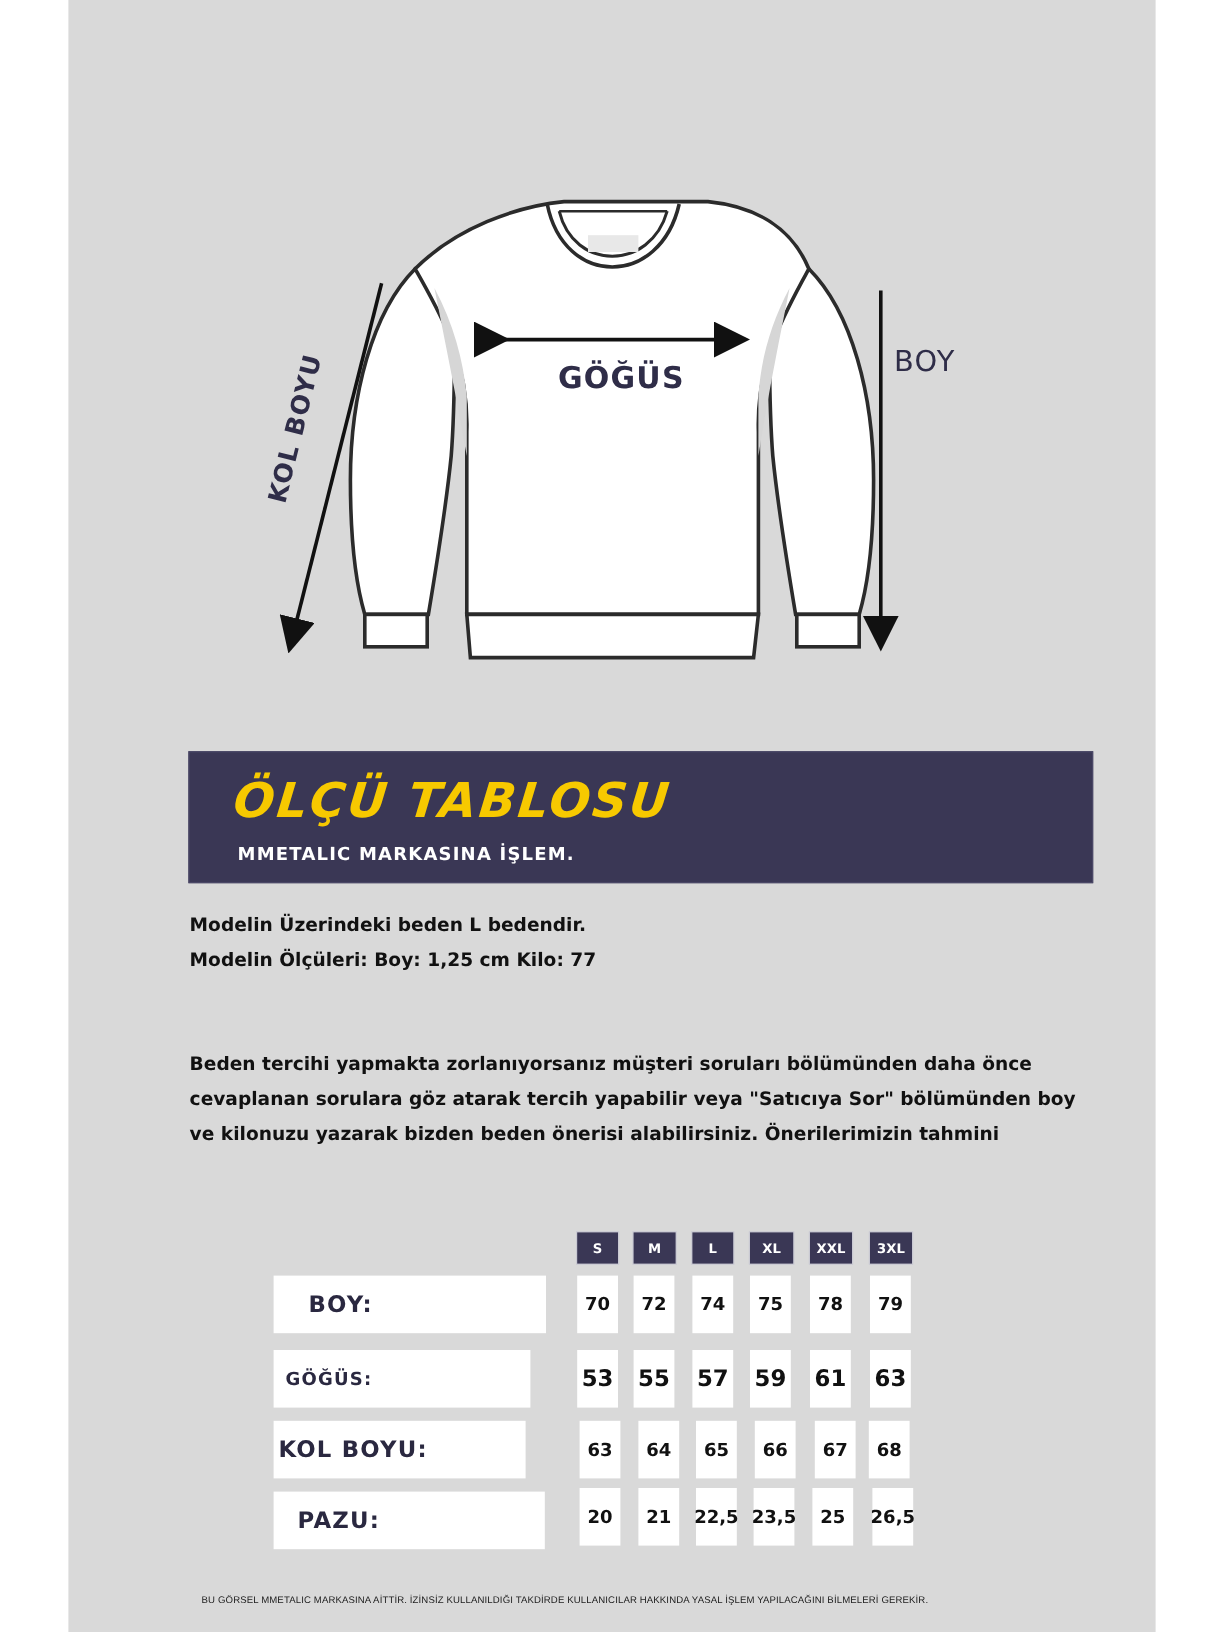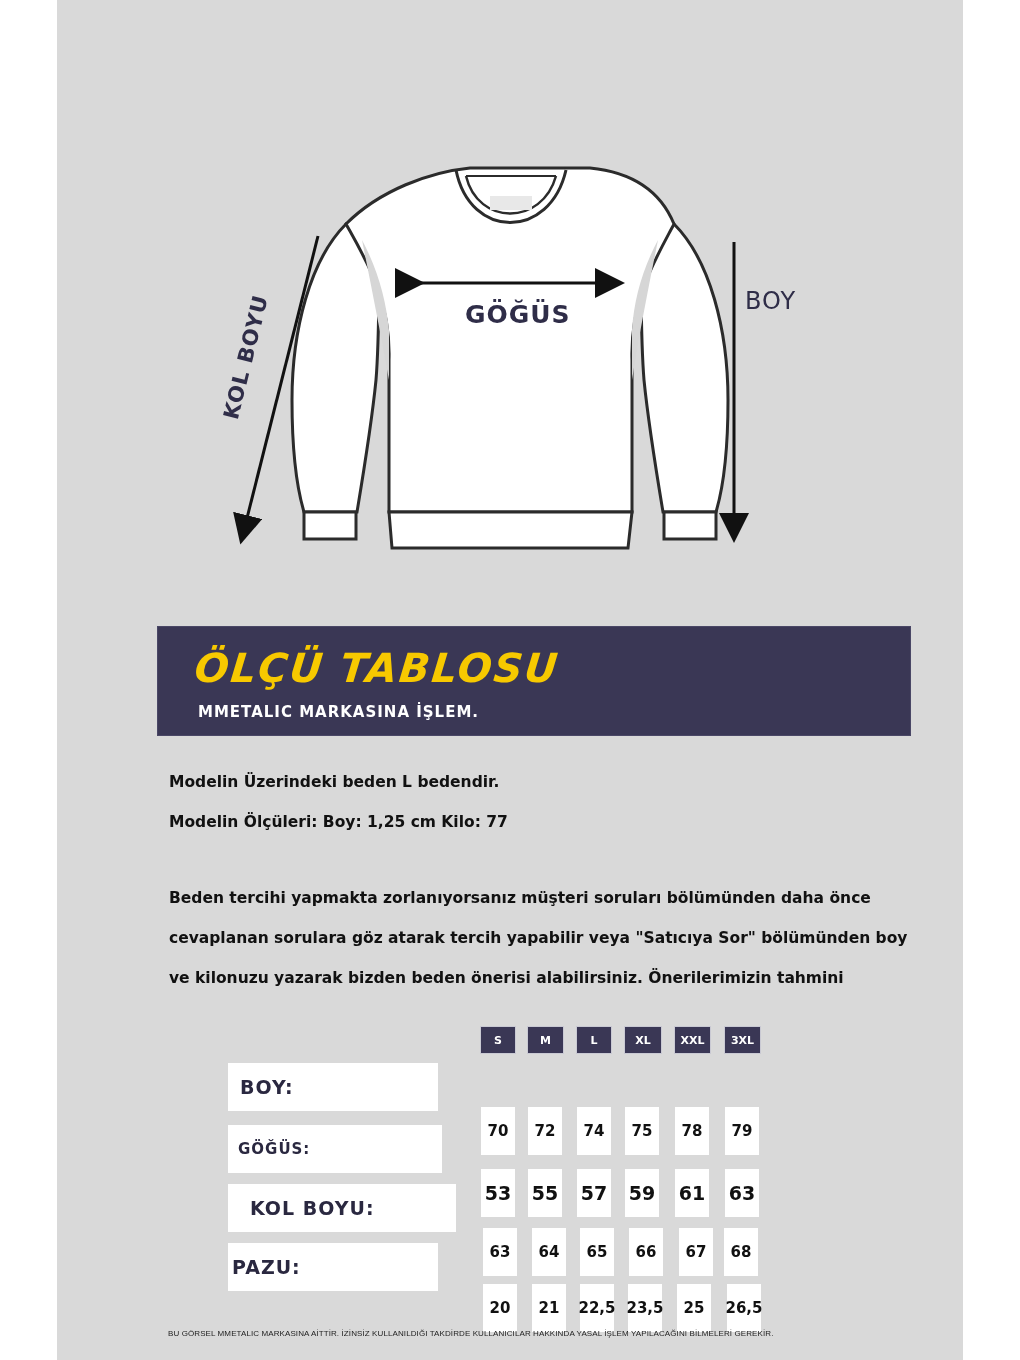"Modelin Üzerindeki beden L bedendir." .info p { margin: 11px -> 0 }
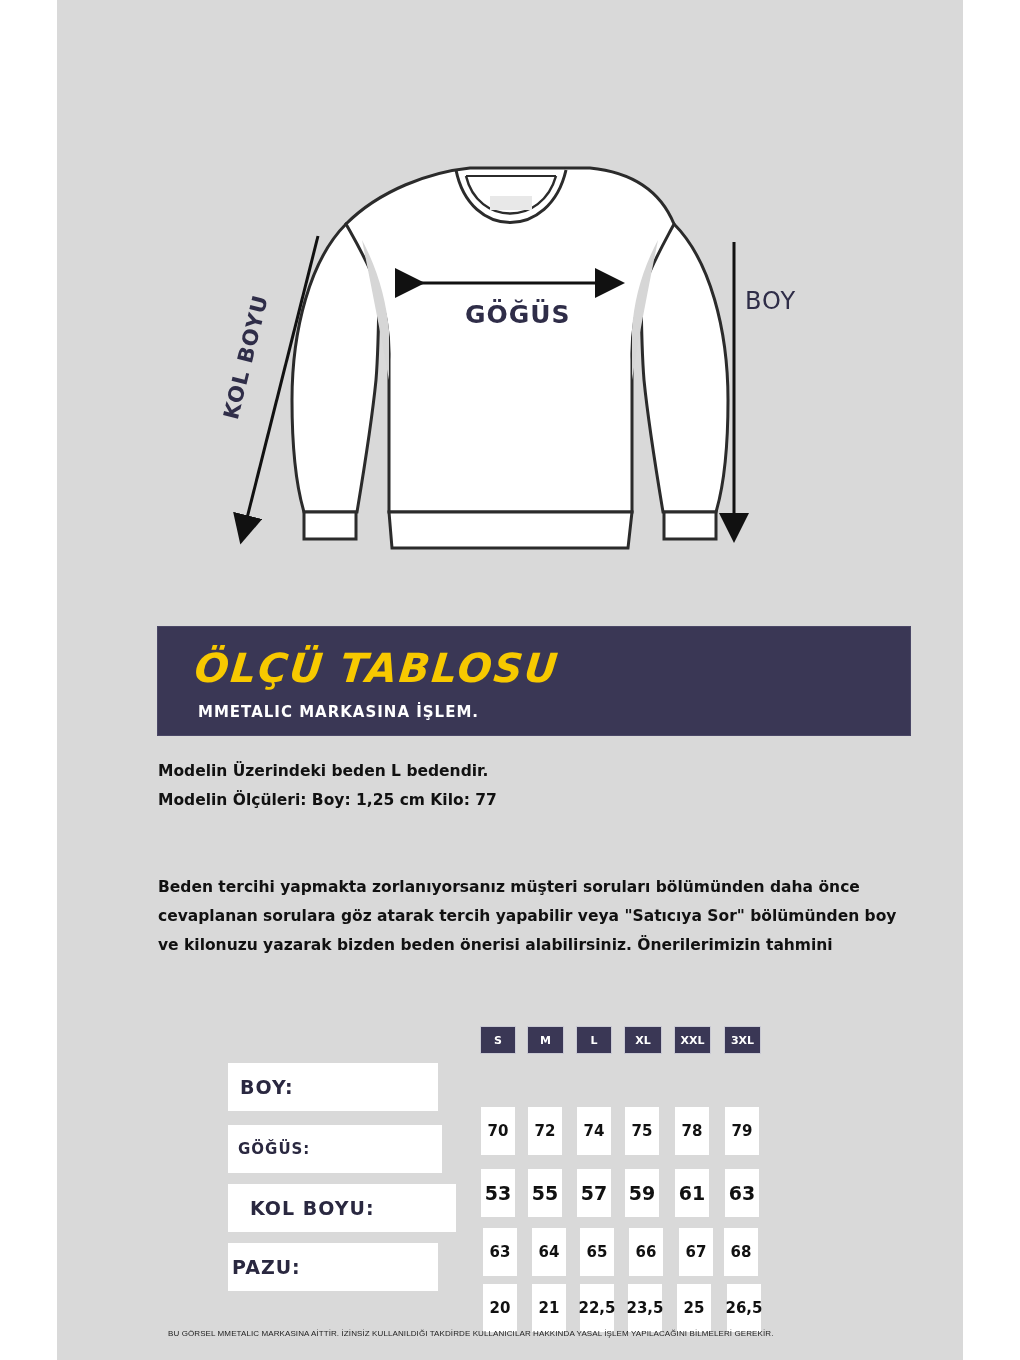"BOY:" div.row-label { padding-left: 12px -> 29px }
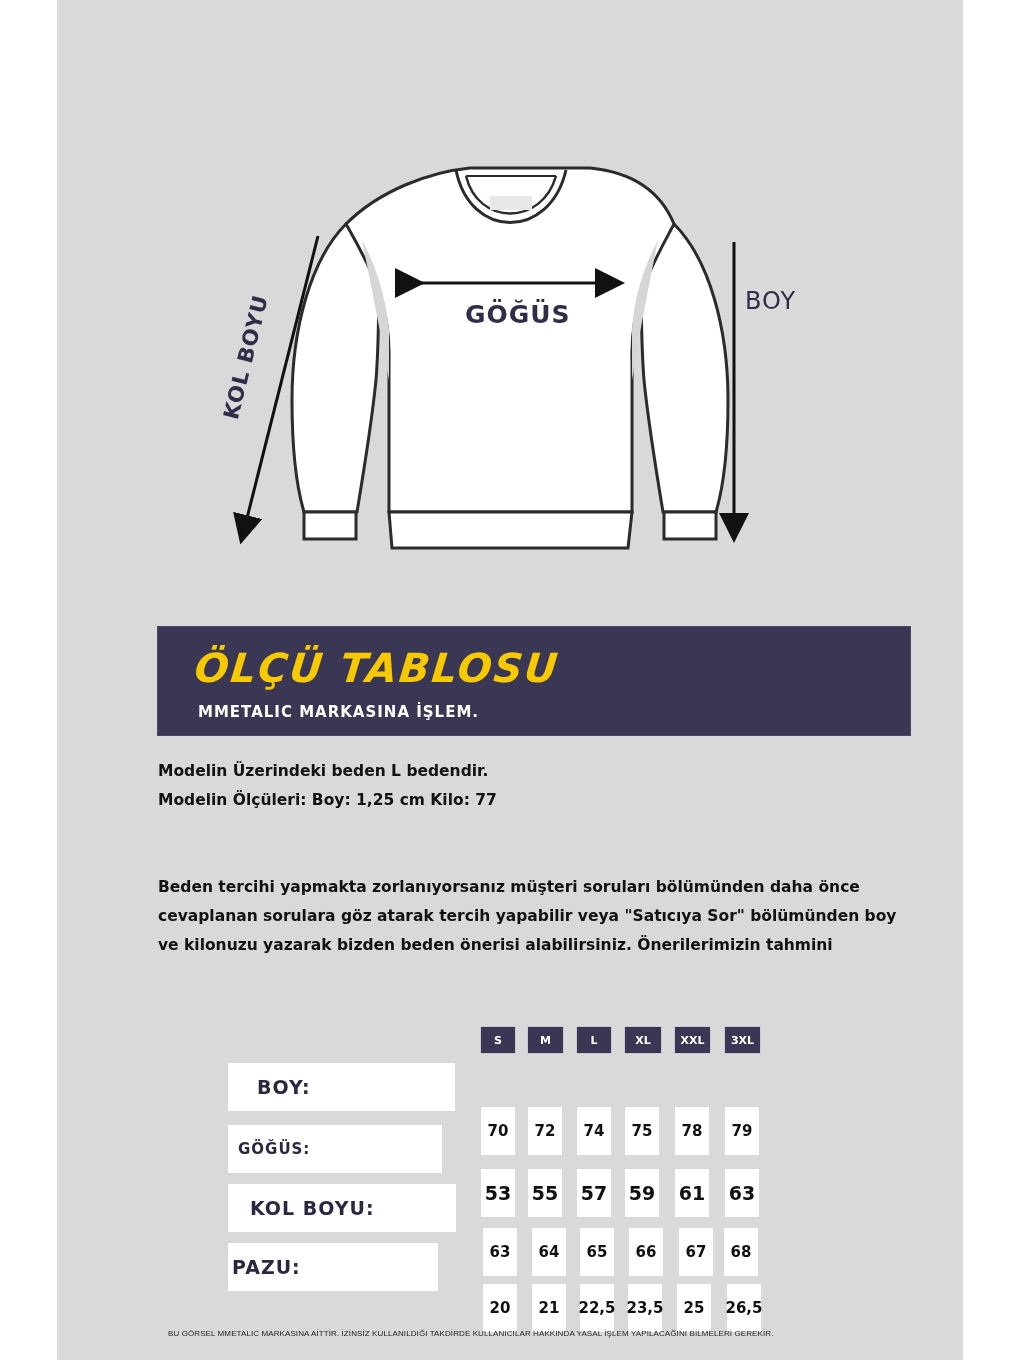"70" .cell { margin-top: 44px -> none }
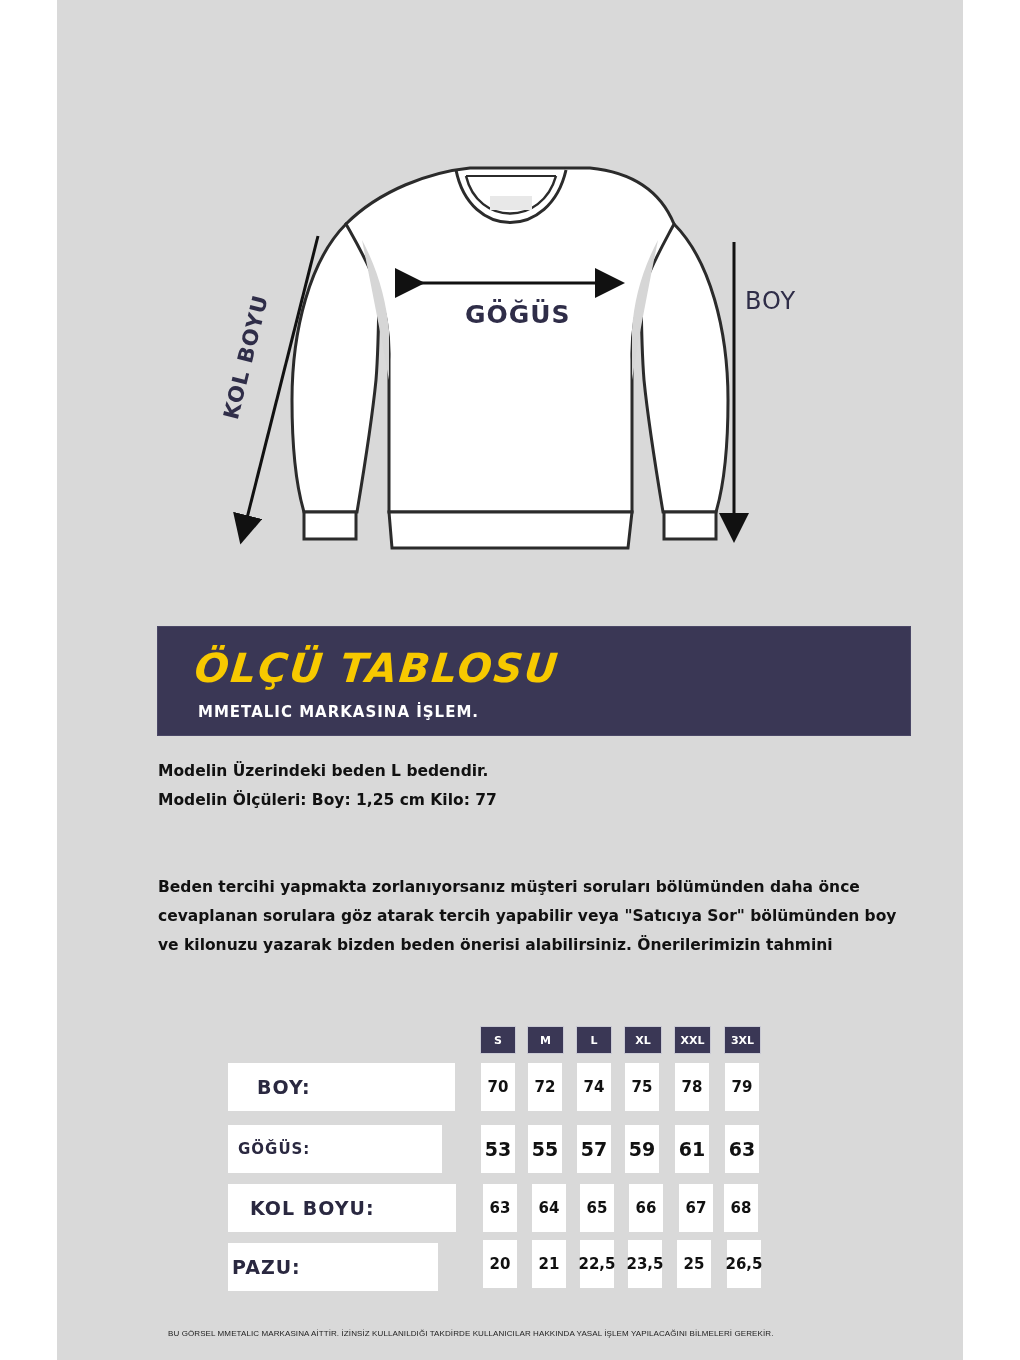"KOL BOYU:" div.row-label { padding-left: 22px -> 4px }
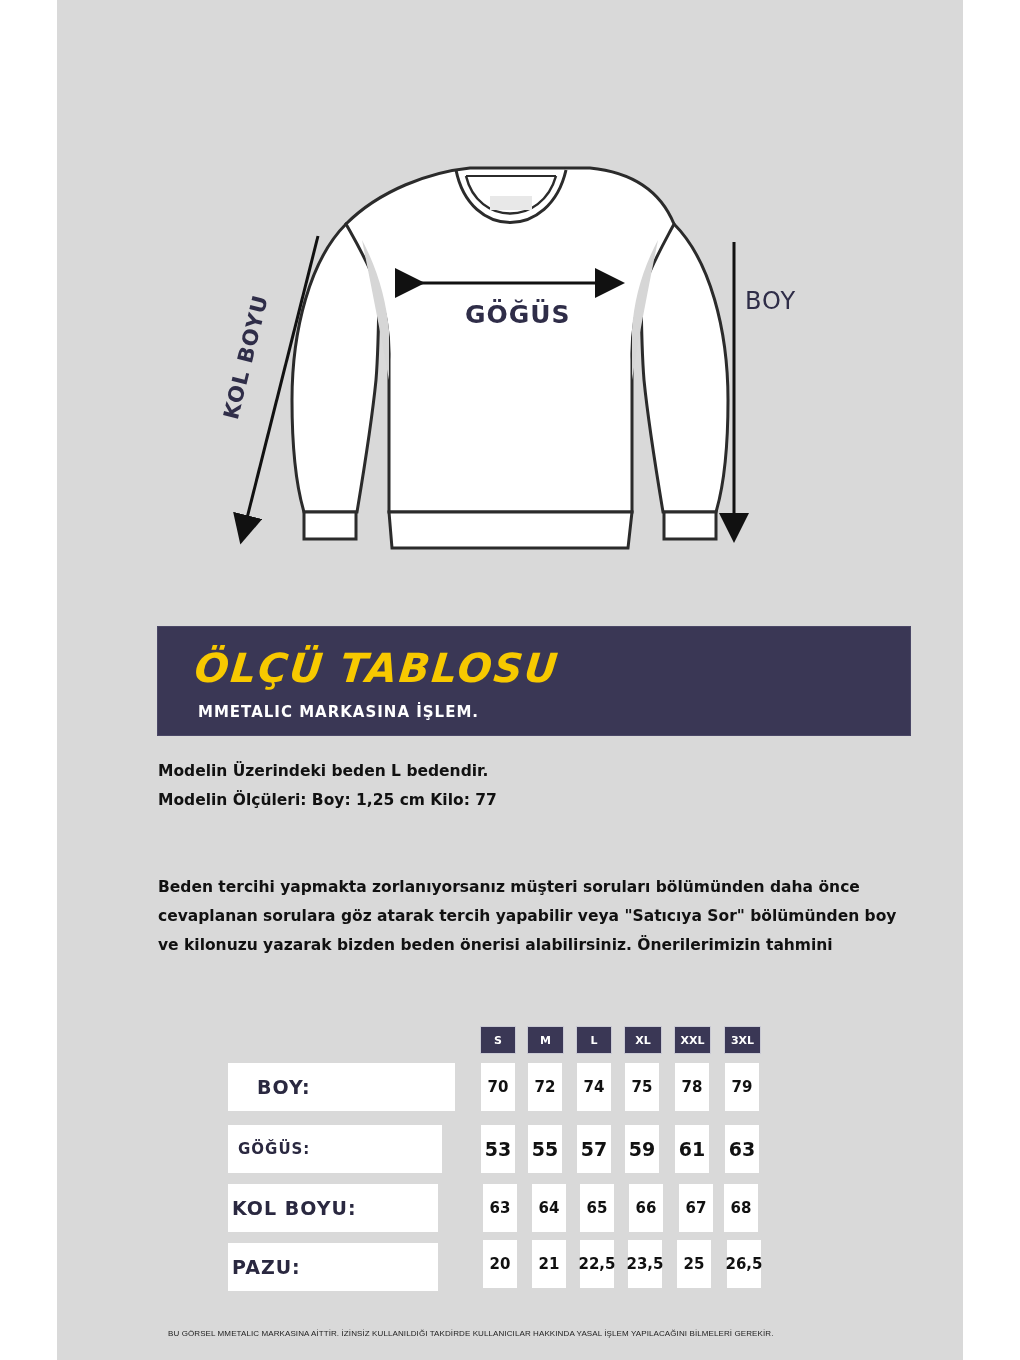"PAZU:" div.row-label { padding-left: 4px -> 20px }
